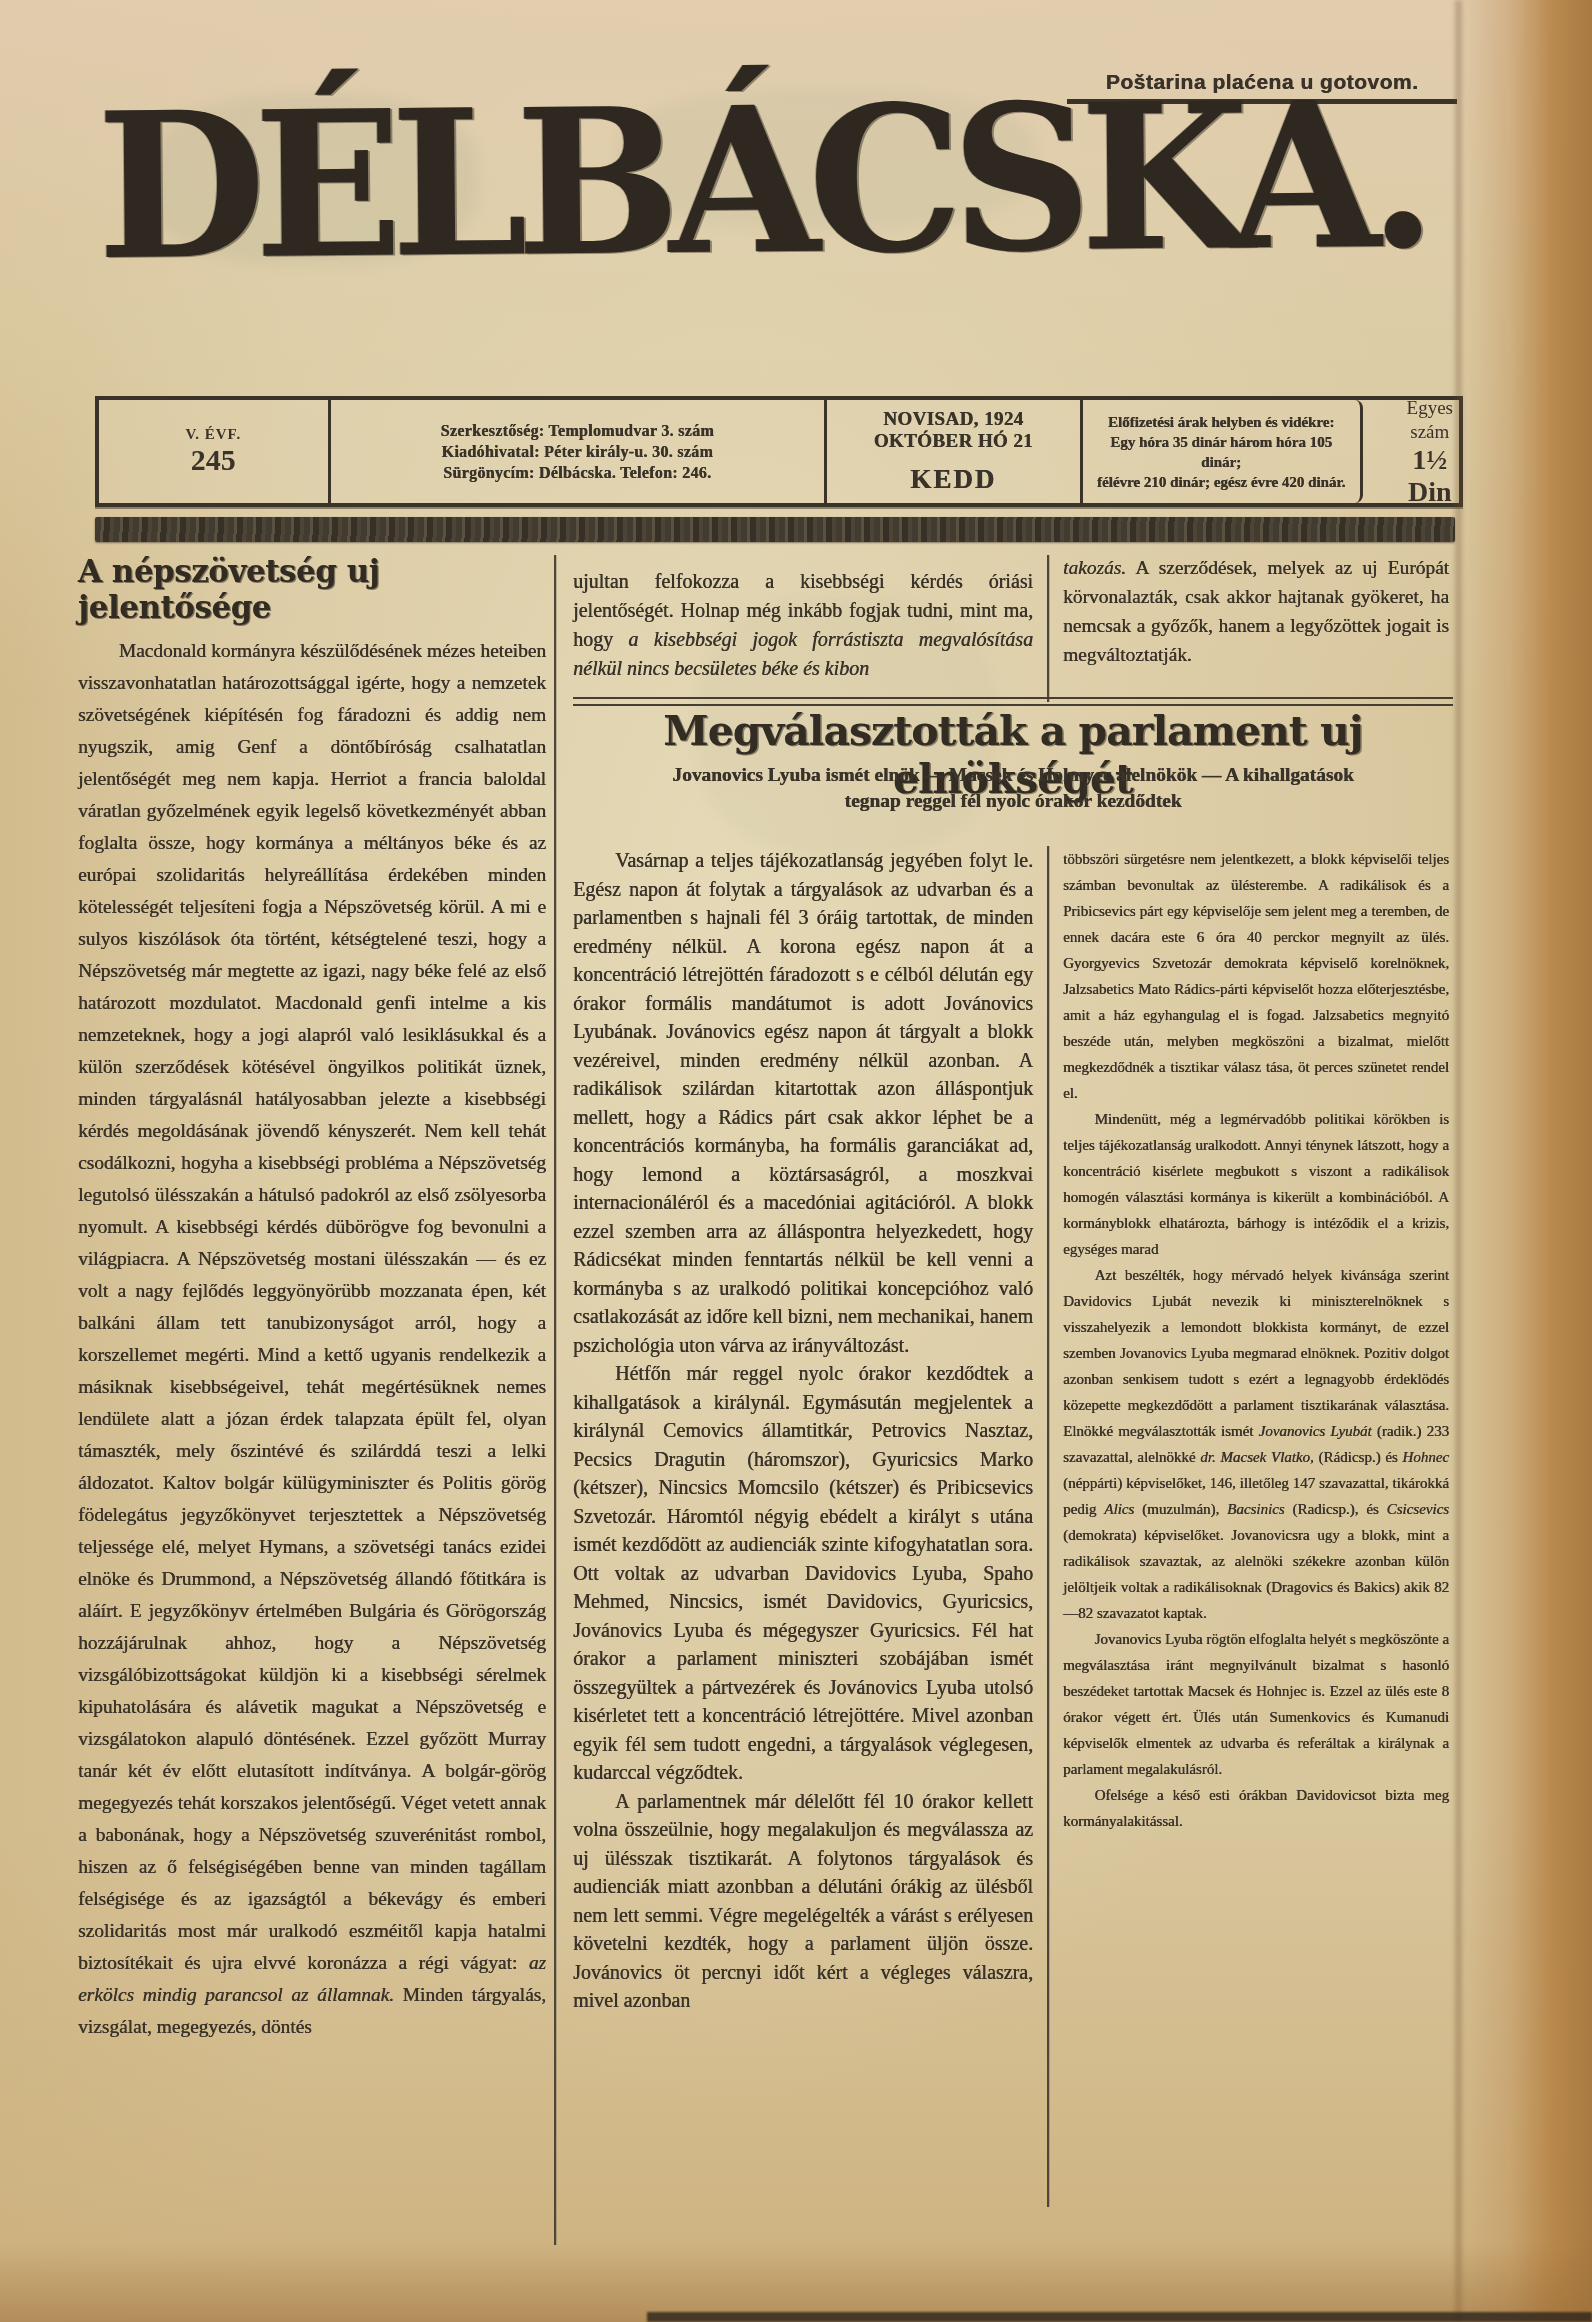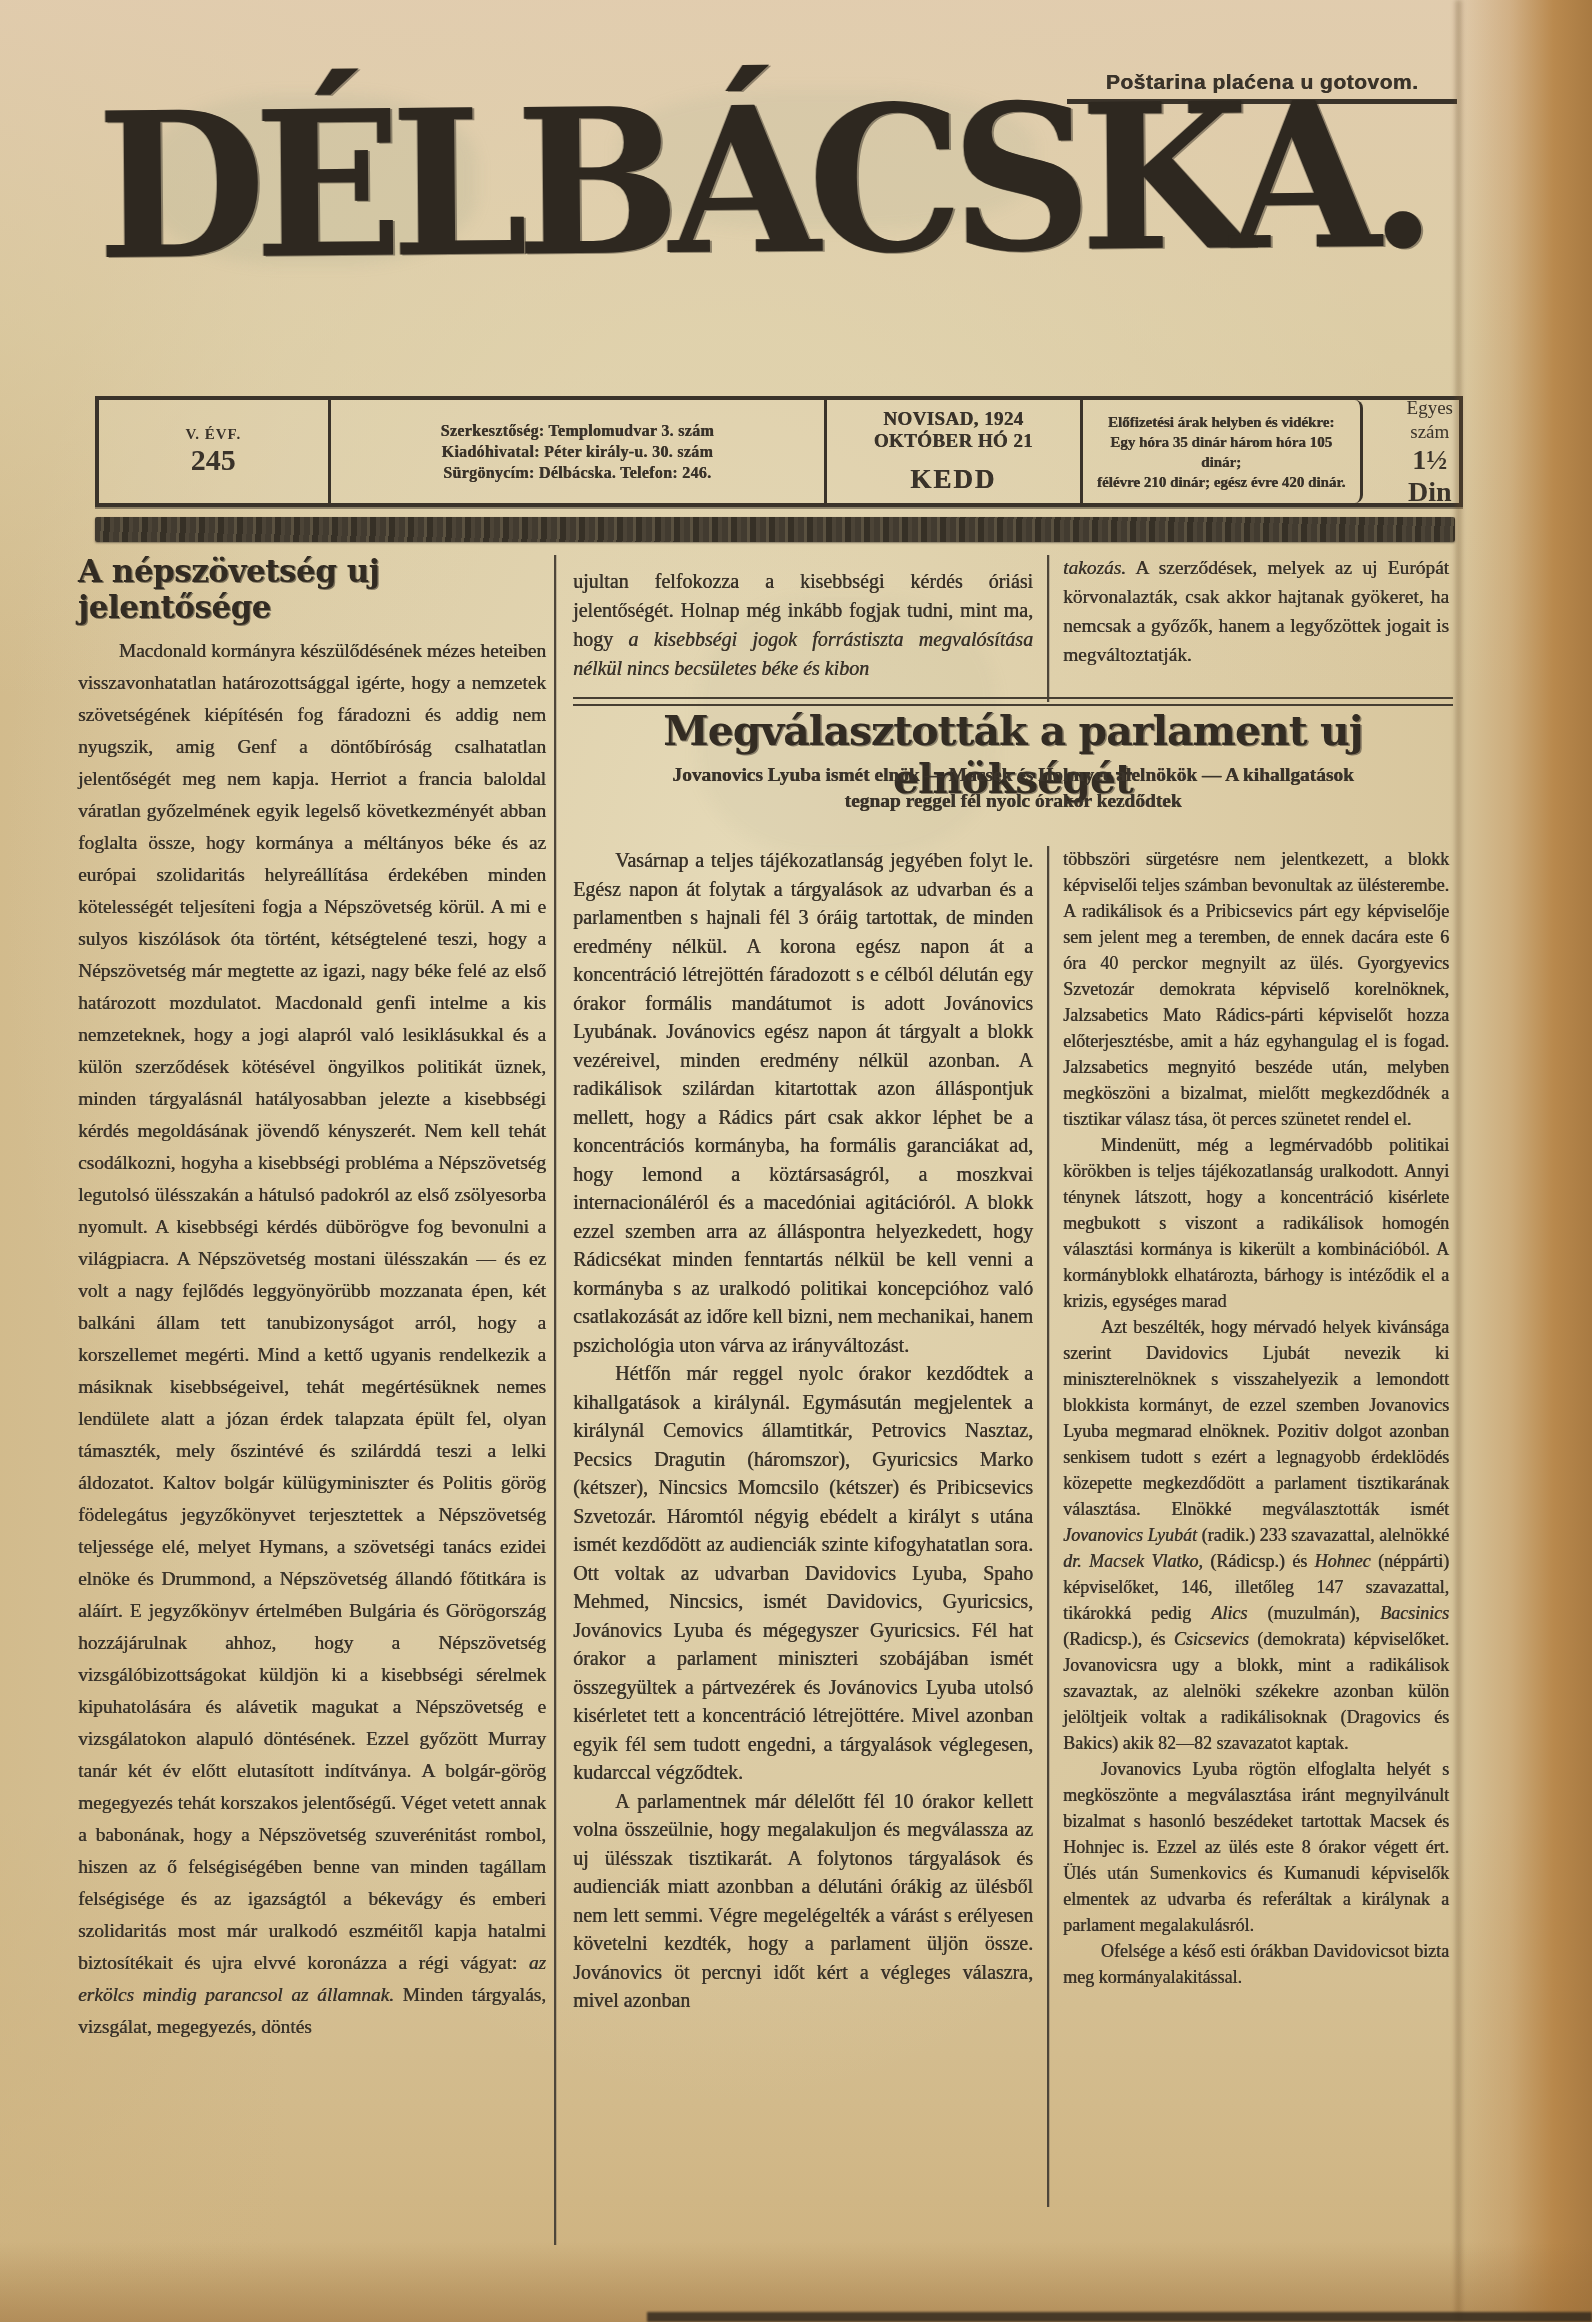"többszöri sürgetésre nem jelentkezett, a" #col-right .bodytext { font-size: 18px -> 15px }
